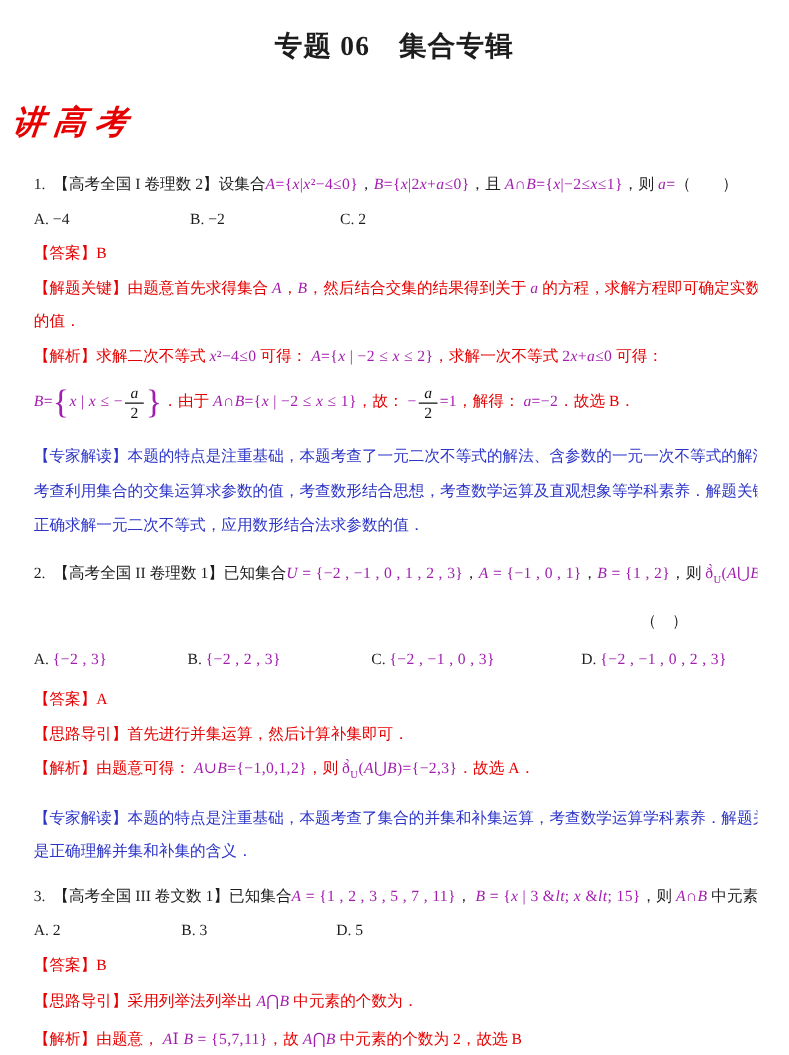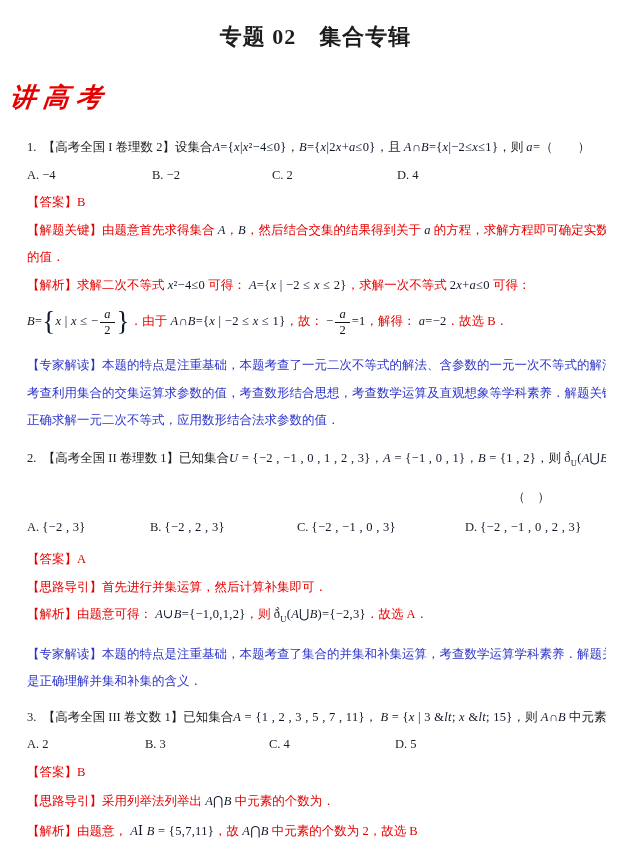"专题 02 集合专辑" div.title { text: 02 -> 06 }
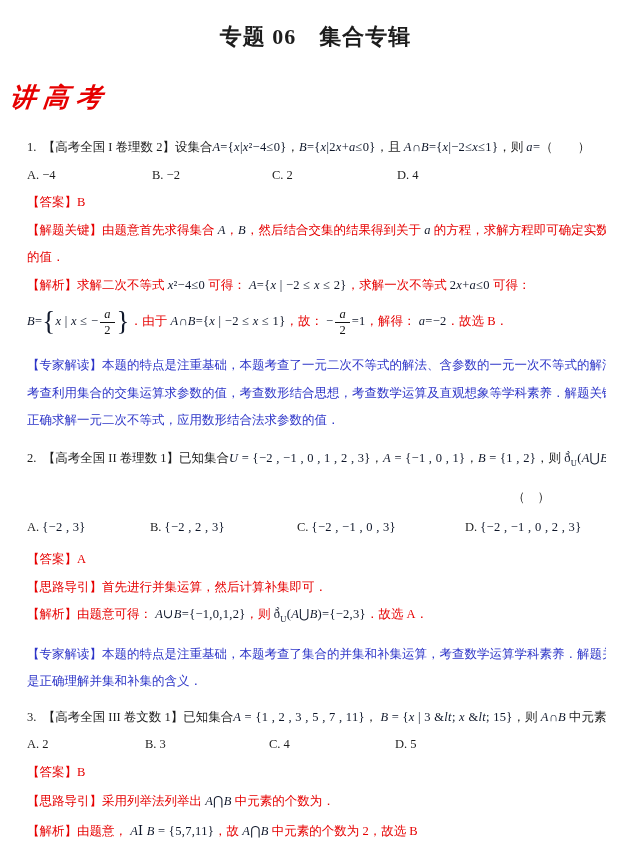"A={x|x²−4≤0}" .s-m,.s-mb,.s-msub { color: #0f172a -> #a21caf }
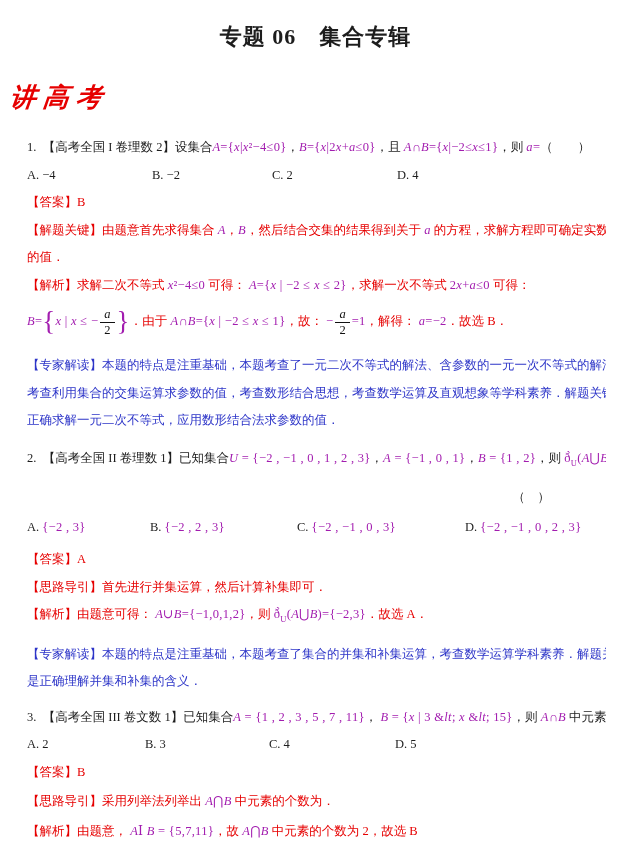"D. 4" span { html: <span><span>D. 4</span></span> -> none }
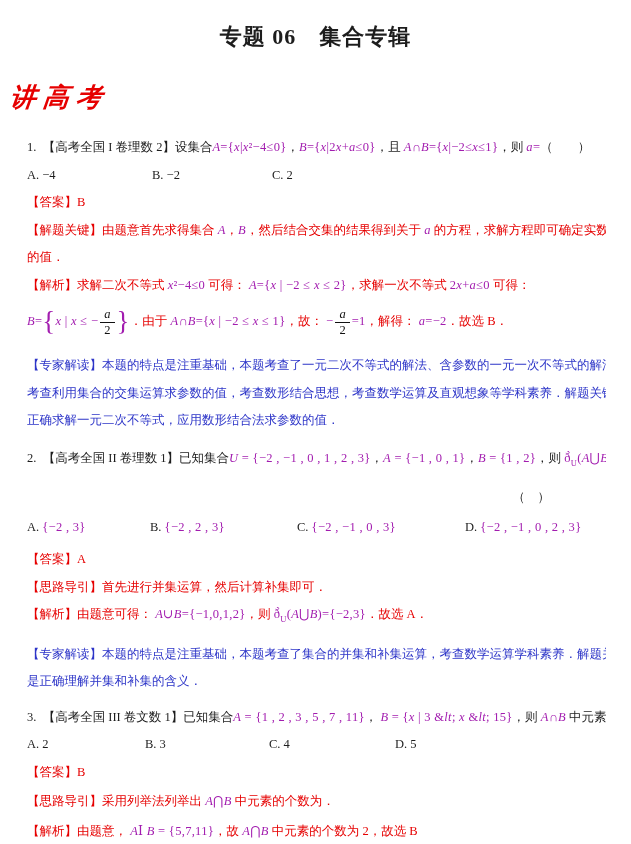"C. 4" span { html: <span><span>C. 4</span></span> -> none }
